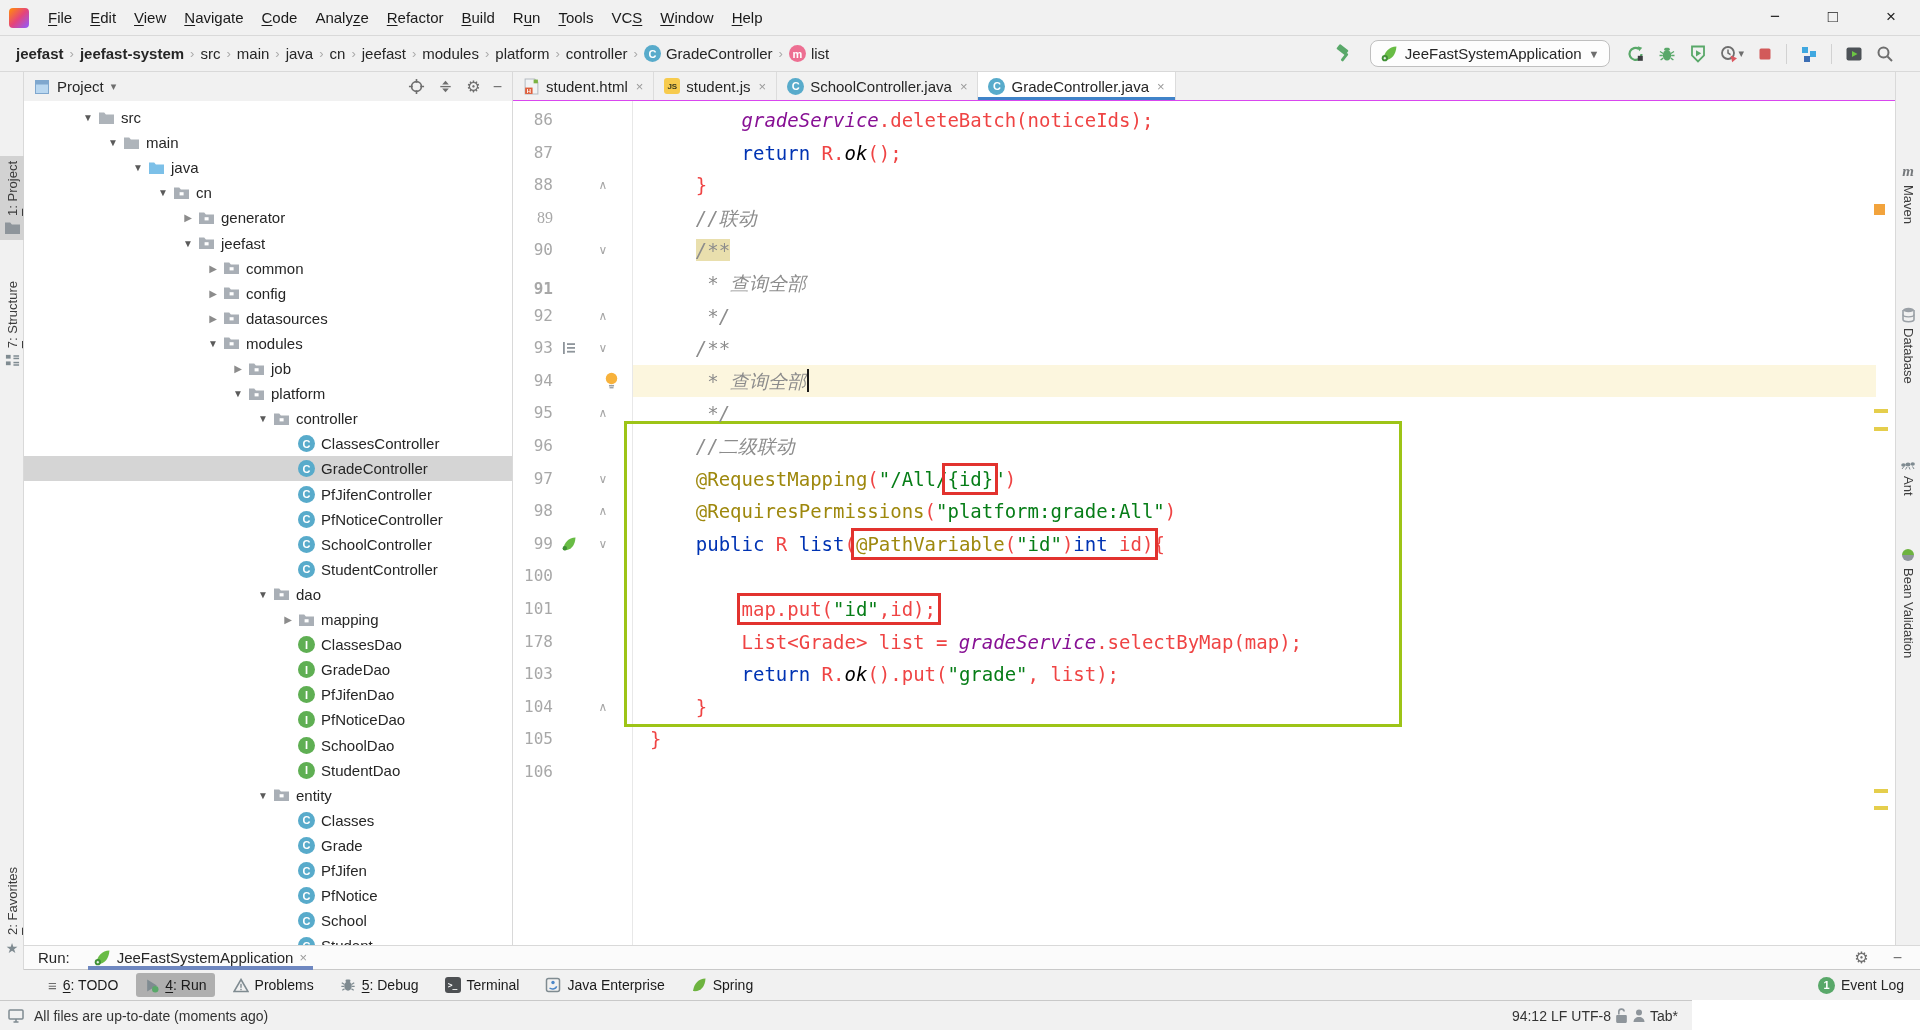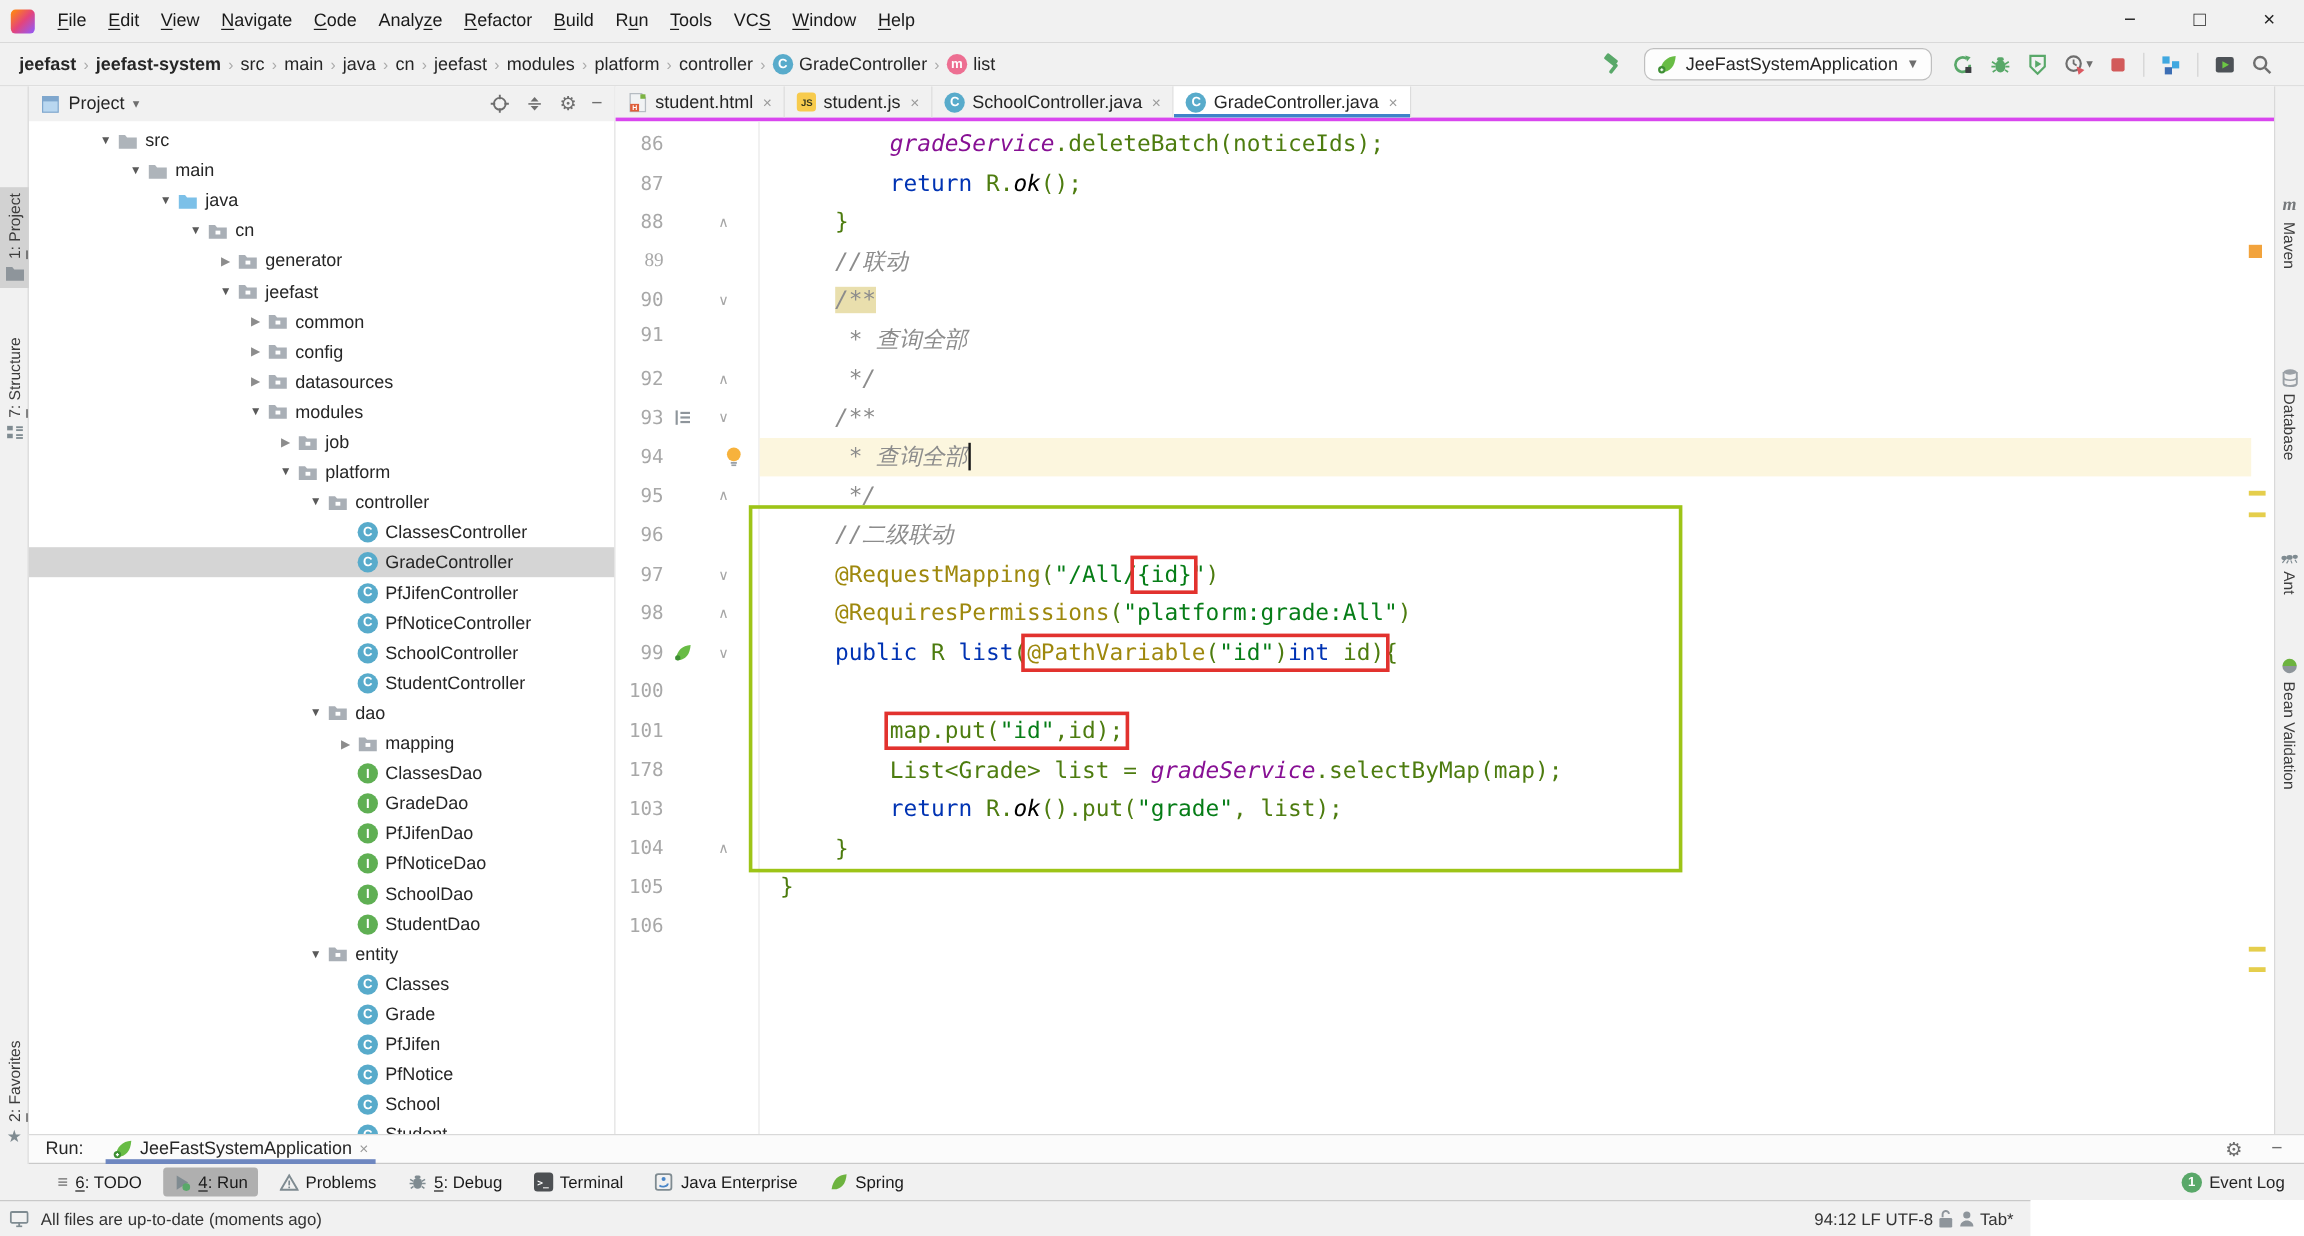"student.html" #tabbar { border-bottom: 3px solid #d946ef -> 1px solid #d946ef }
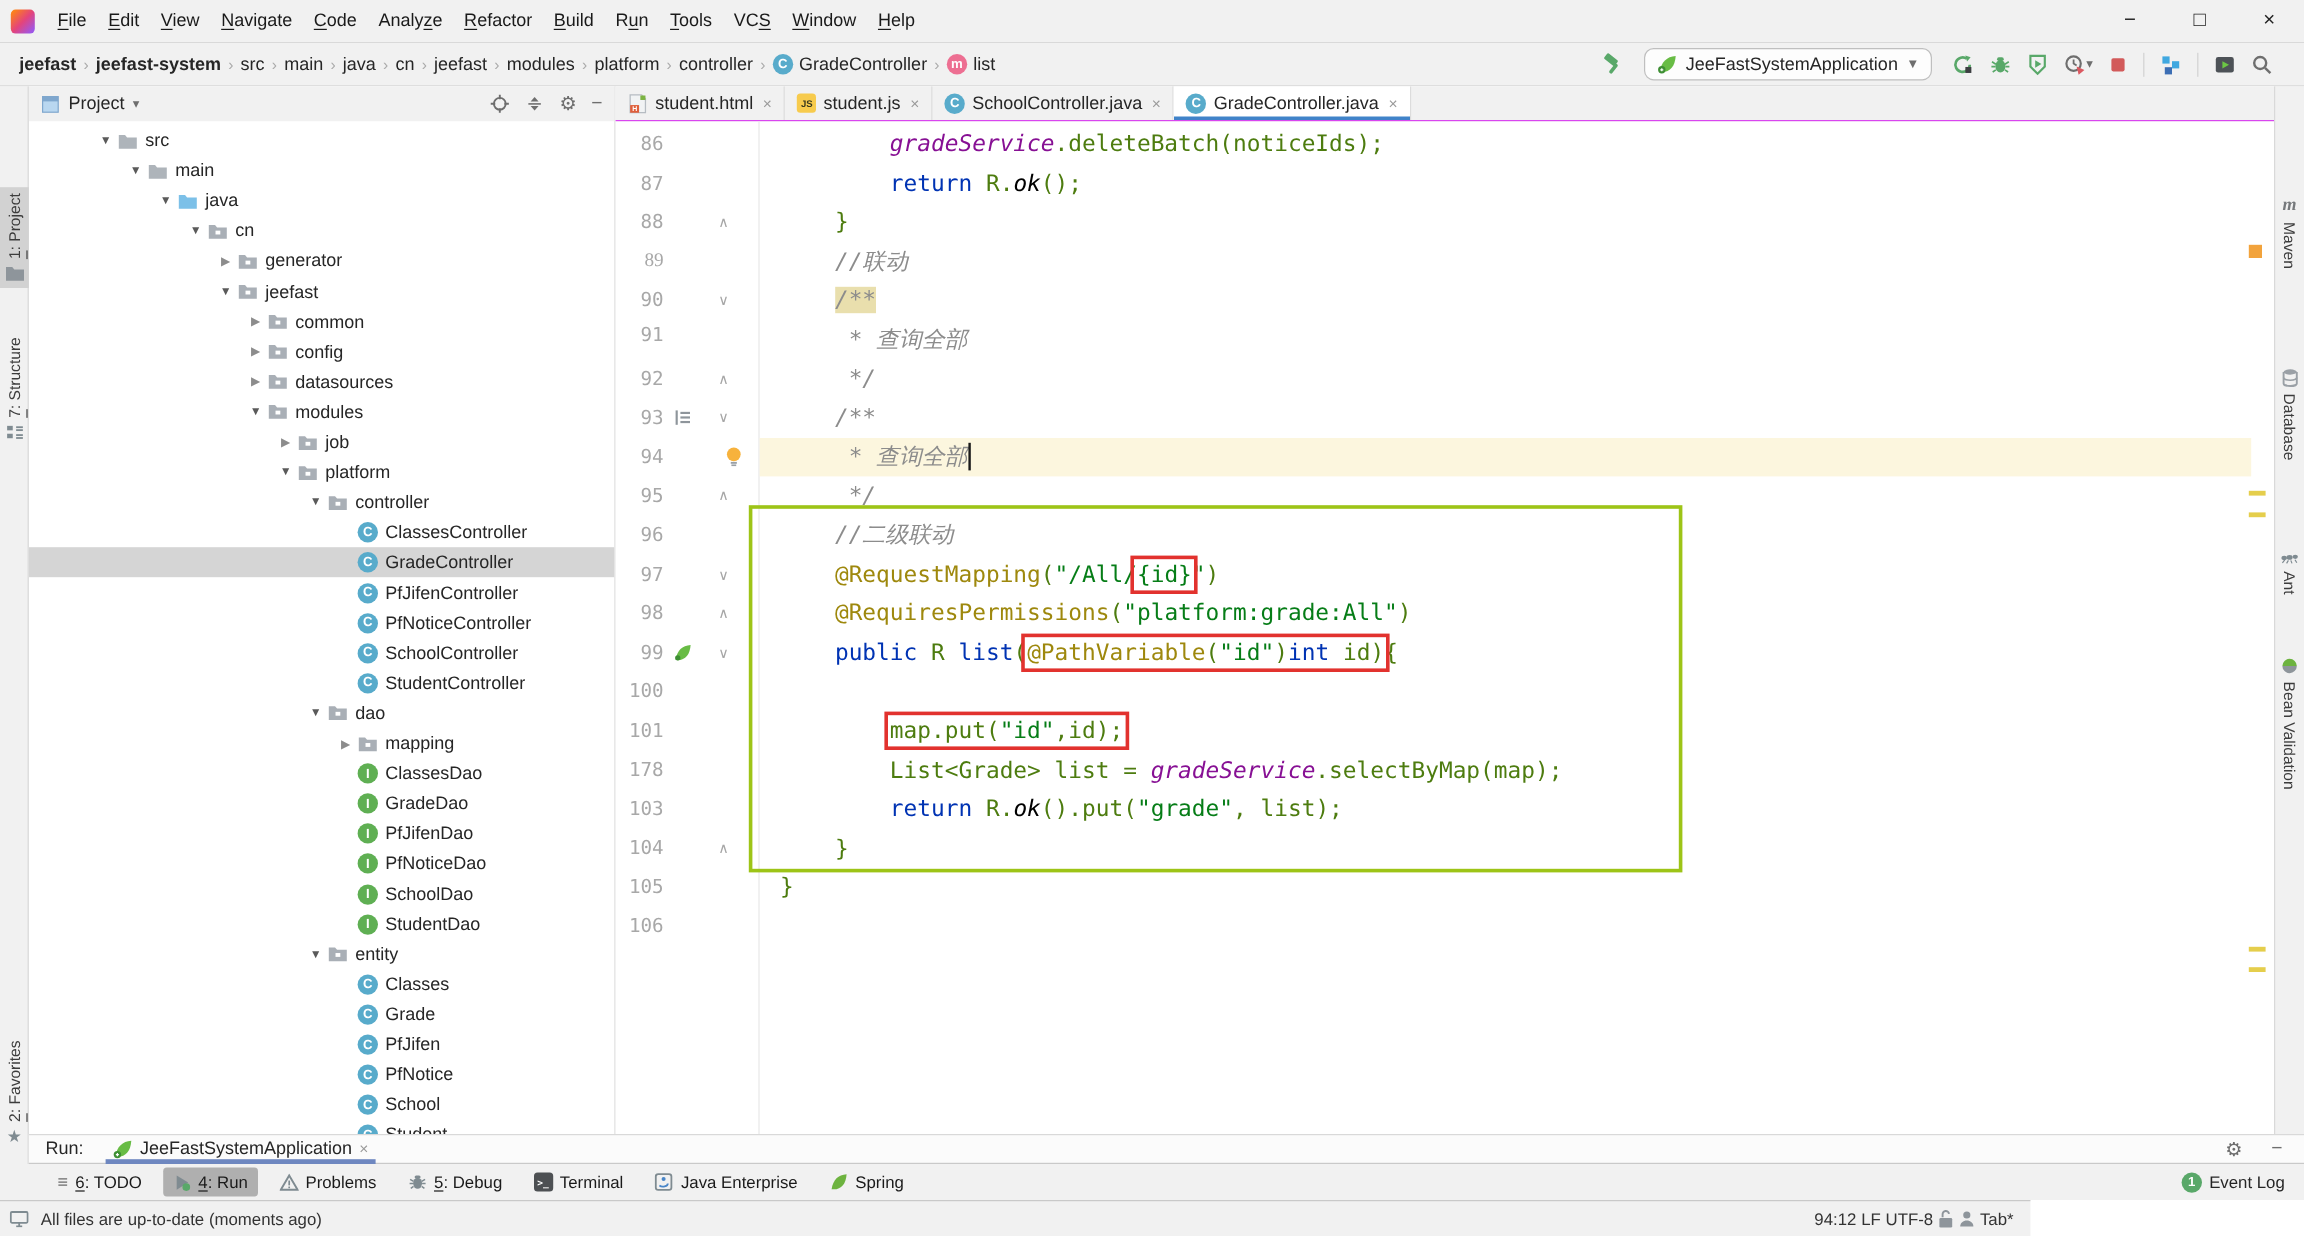".deleteBatch(noticeIds);" .t-p { color: #4d7c0f -> #ef4444 }
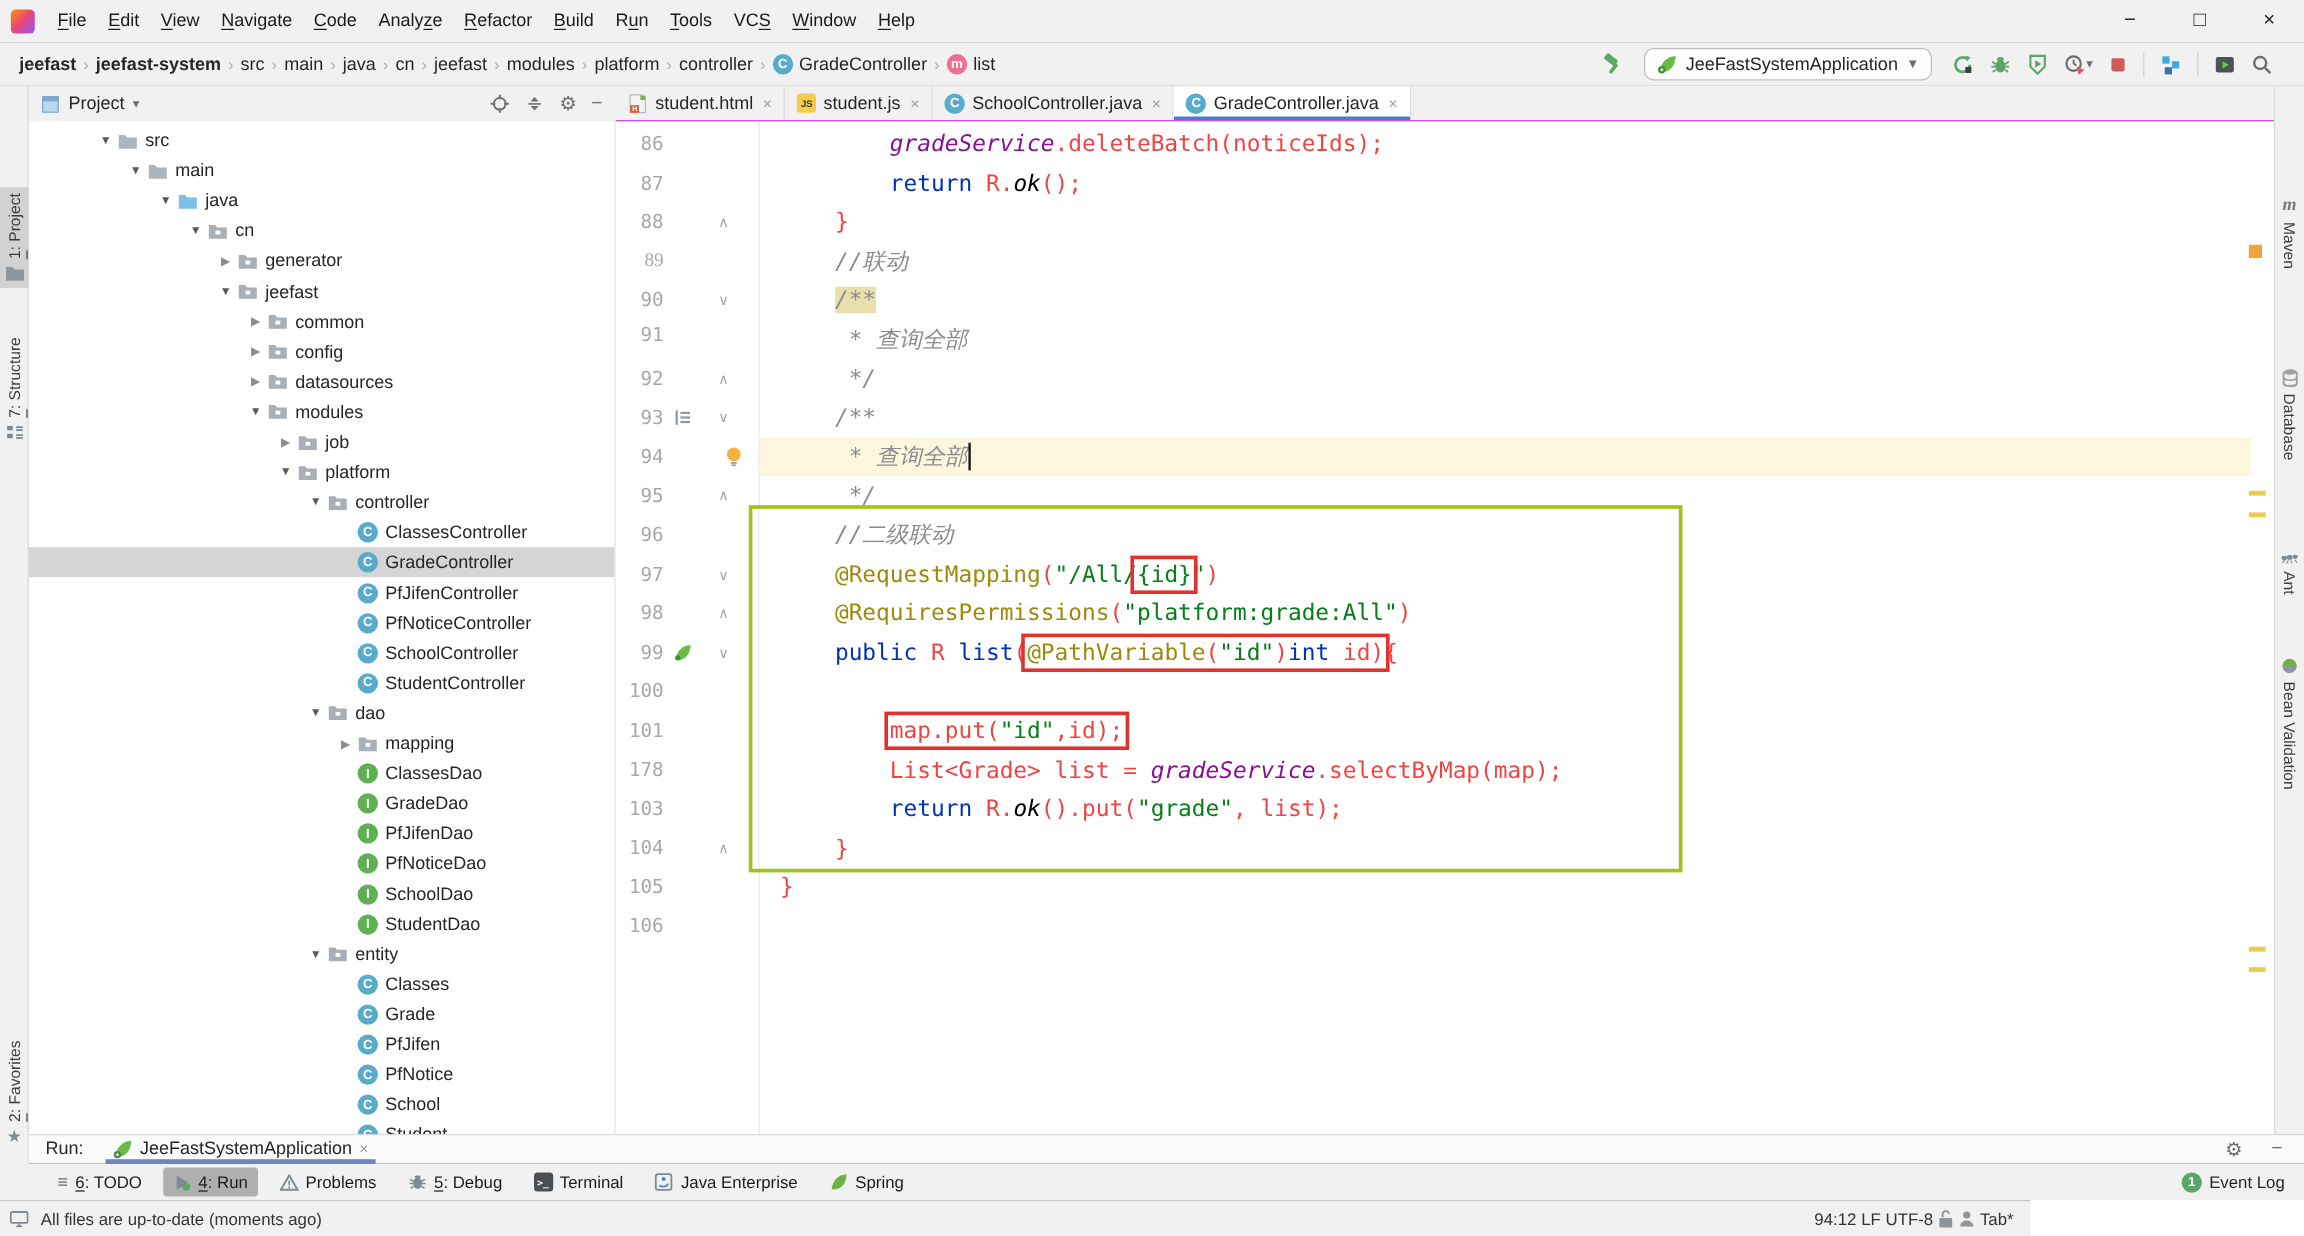"91" div.lnum { font-weight: none -> bold; top: 162px -> 172px }
